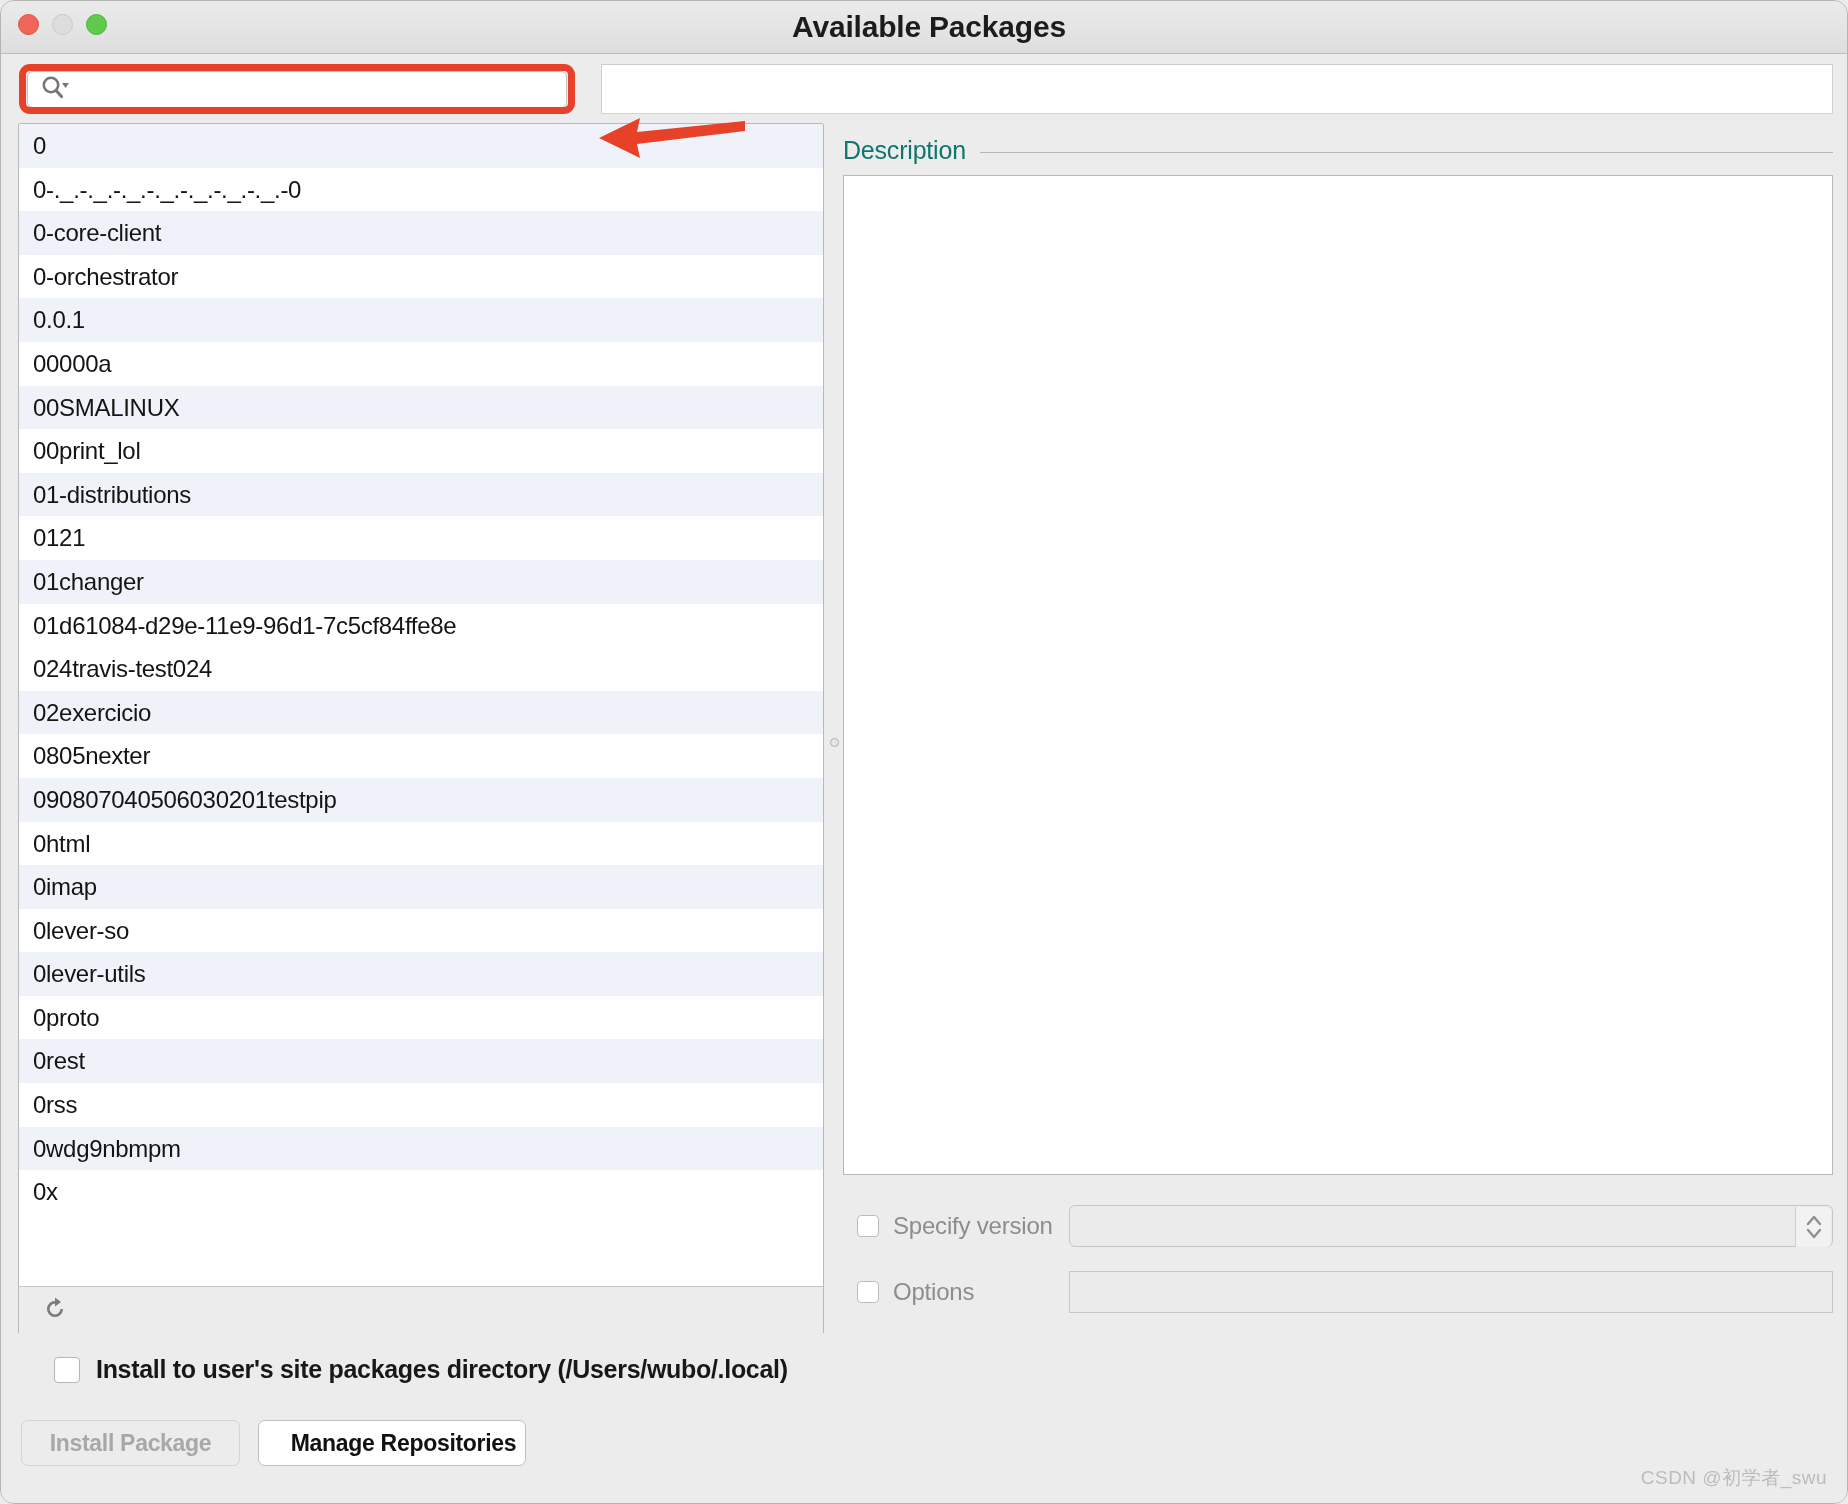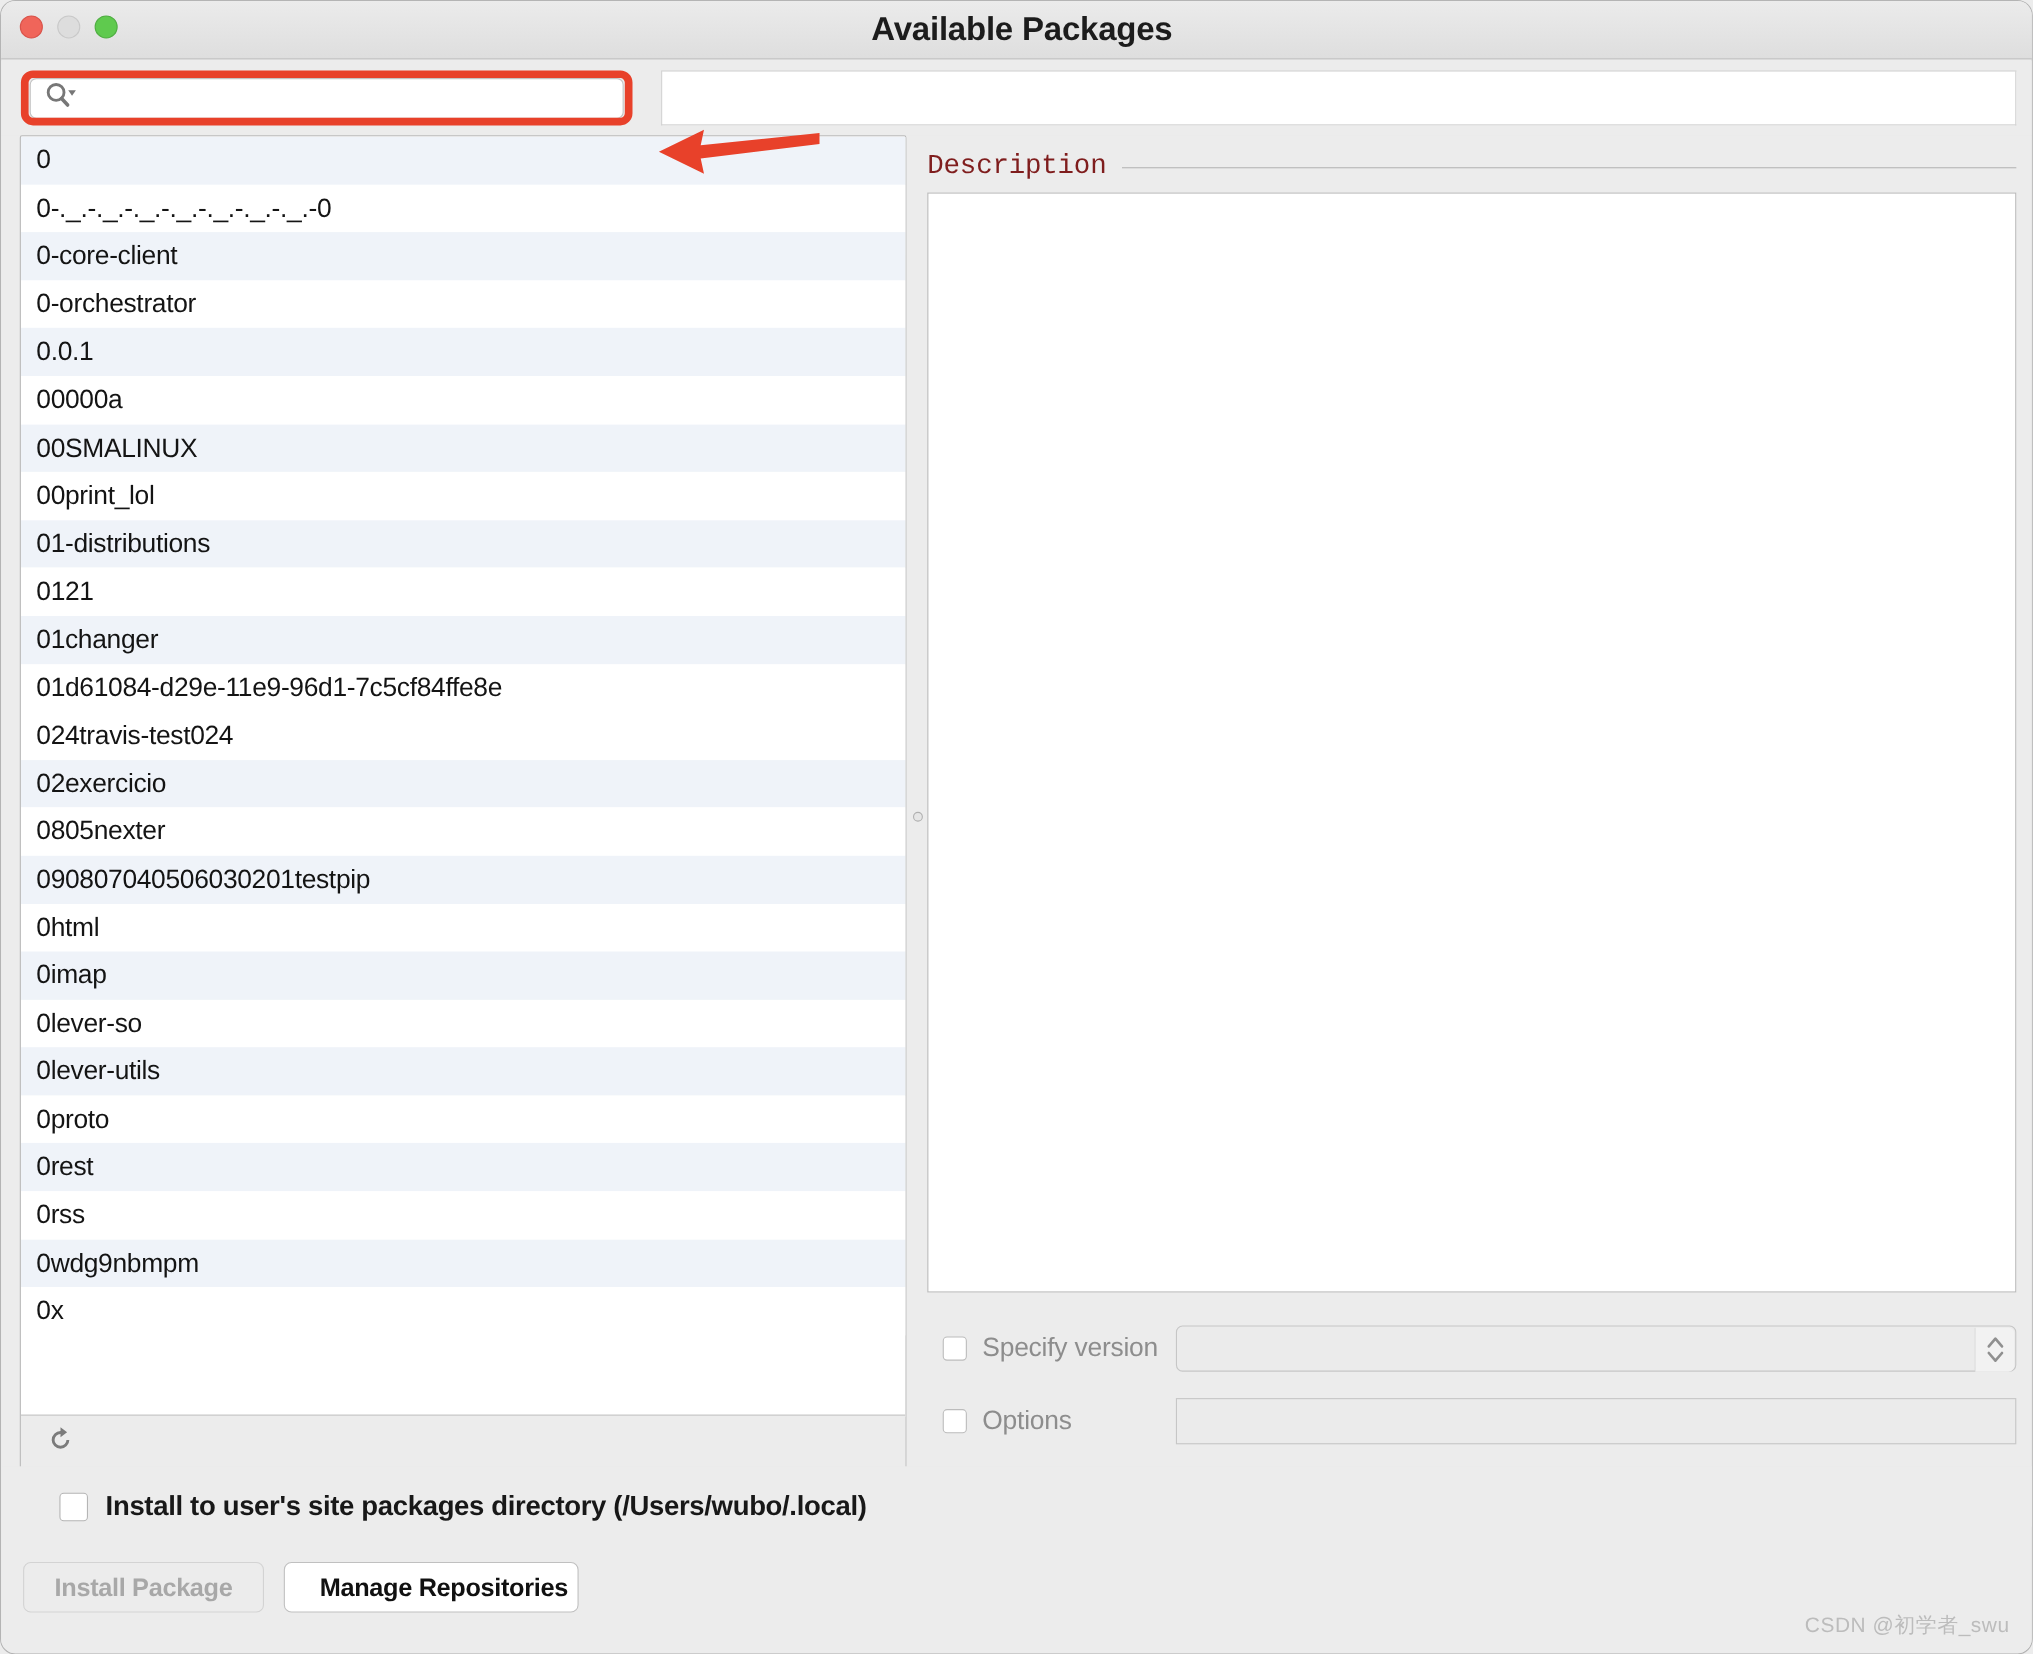"Description" #desc-label { color: #7f1d1d -> #0f766e; font-family: Liberation Mono, monospace -> none }
